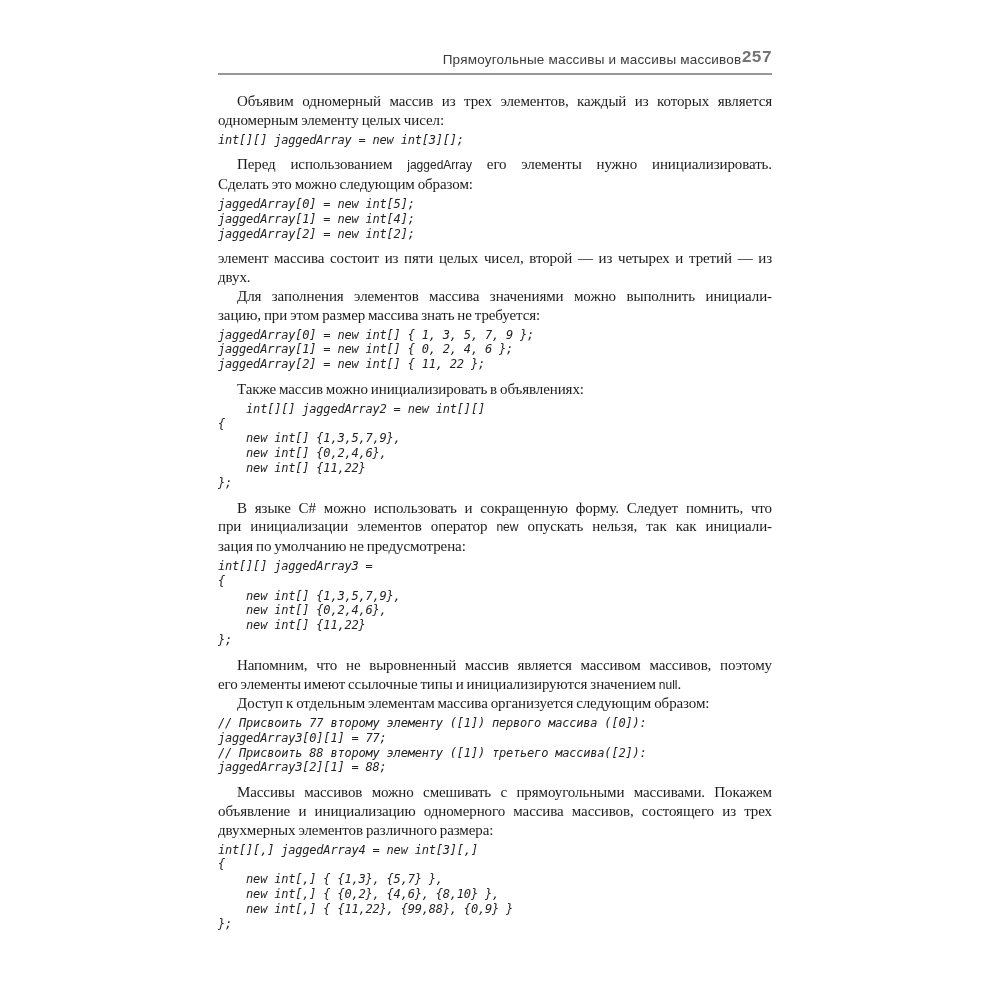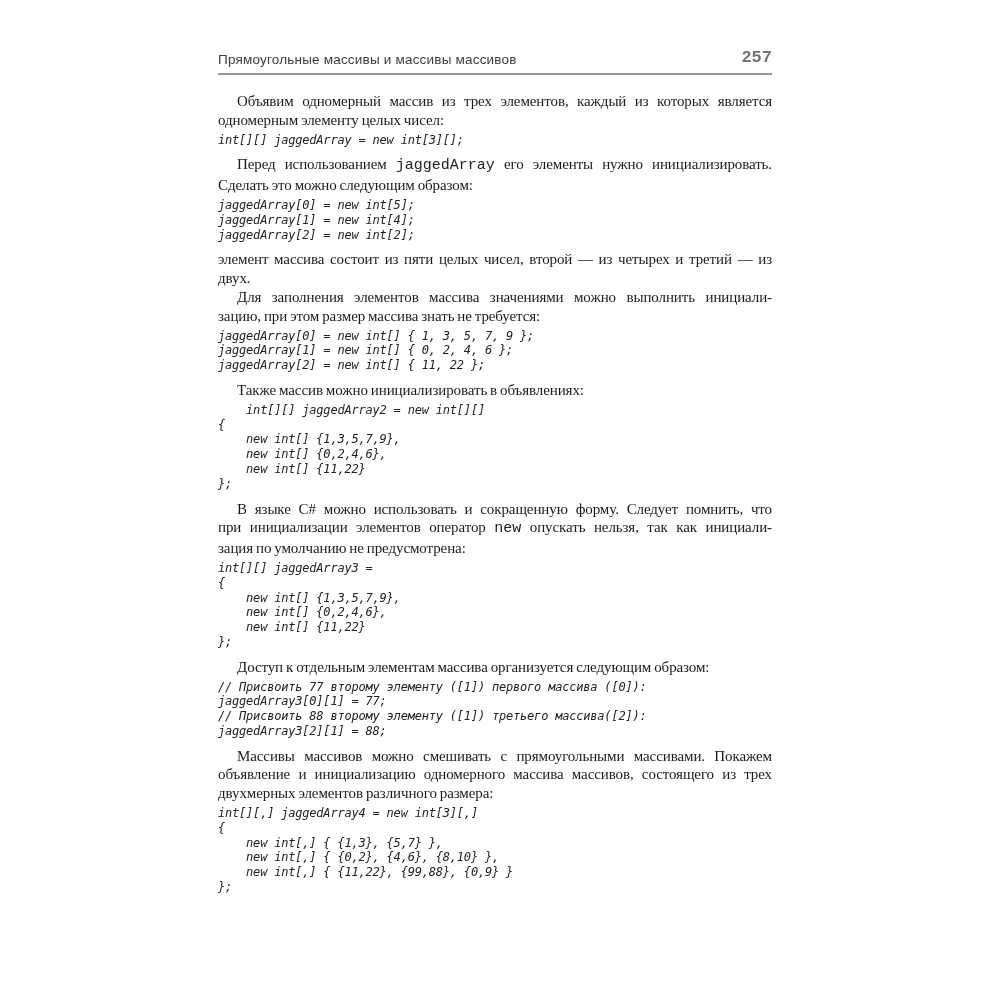"Прямоугольные массивы и массивы массивов" .page-header { justify-content: space-between -> flex-end }
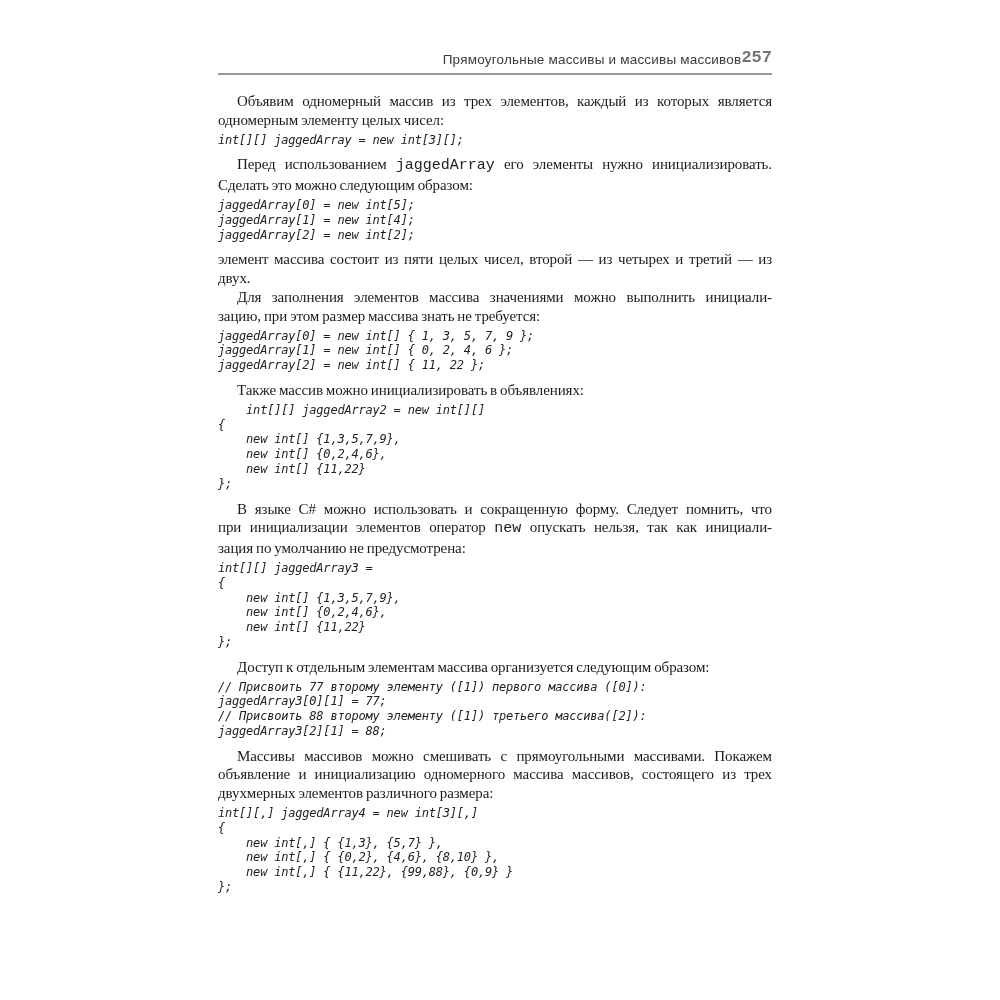"jaggedArray" .inline-code { font-family: Liberation Mono, monospace -> Liberation Sans, sans-serif; font-size: 15px -> 12px }
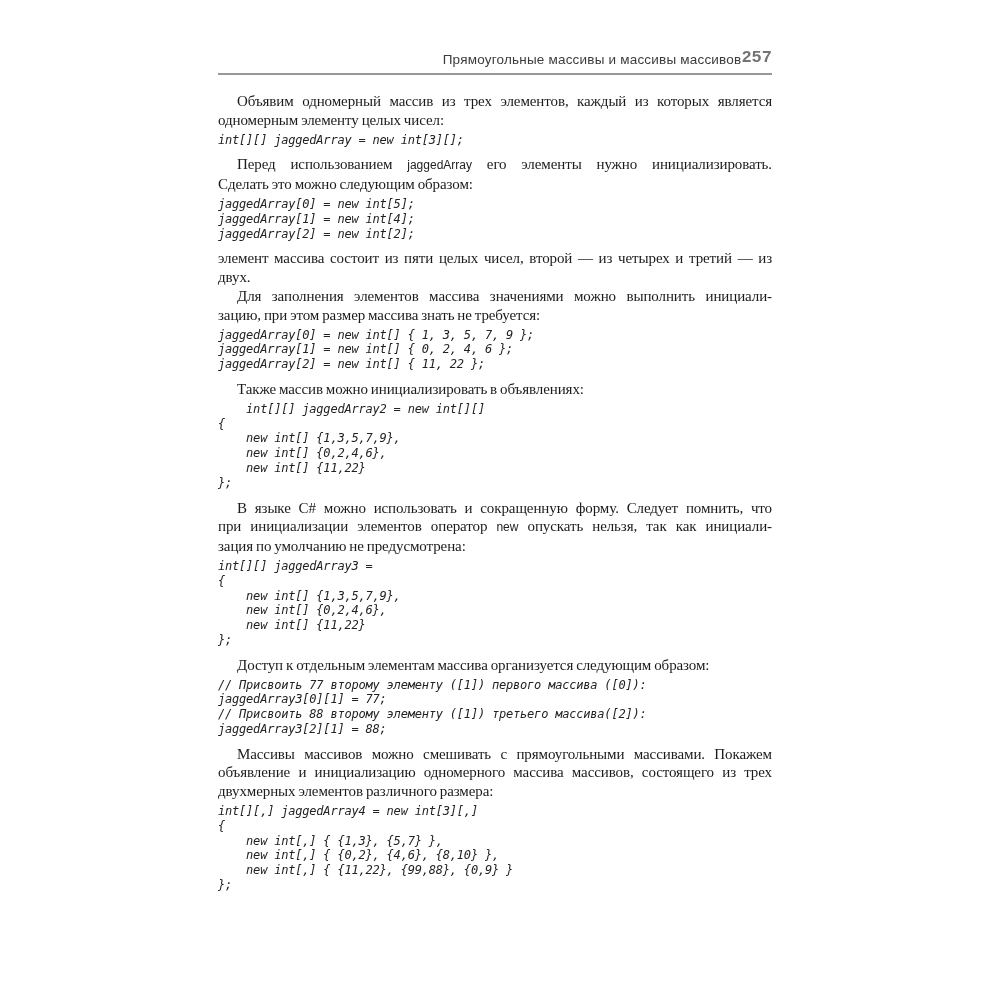"Напомним, что не выровненный массив" div.paragraph { html: none -> <div> <div>Напомним, что не выровненный массив является массивом массивов, поэтому</div> <div>его элементы имеют ссылочные типы и инициализируются значением <span>null</span>.</div> </div> }
